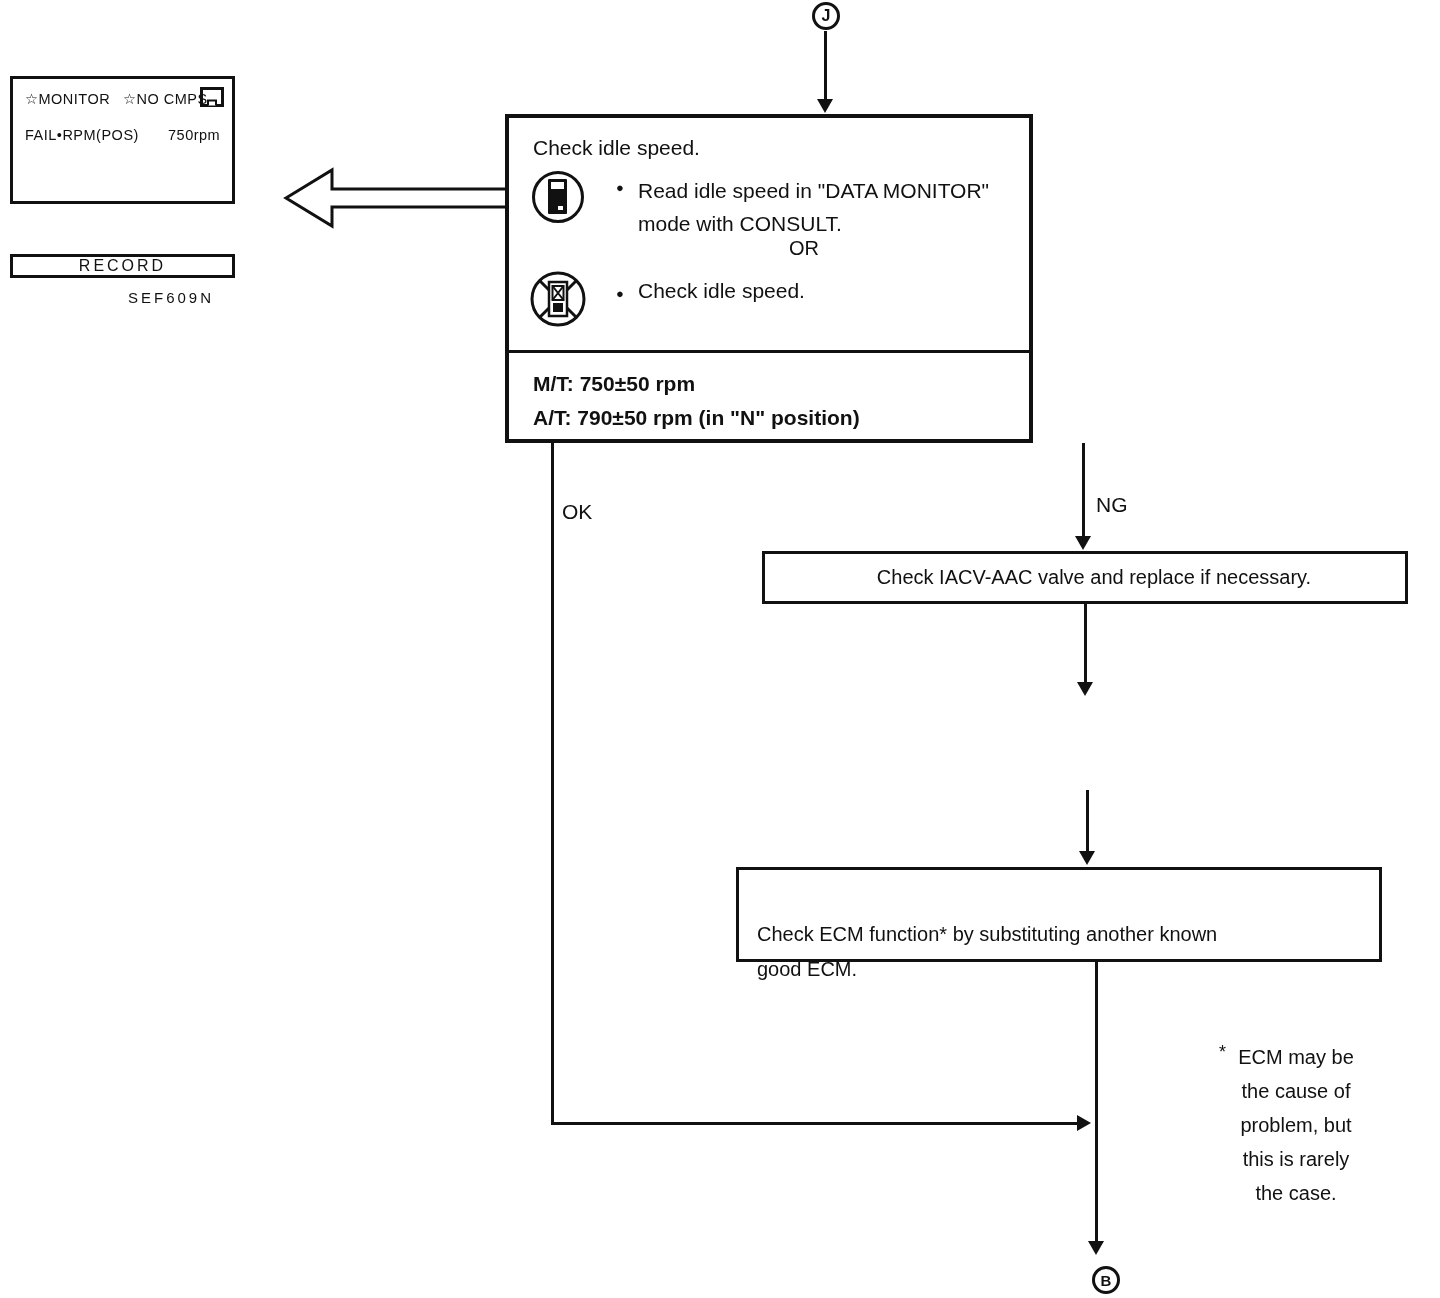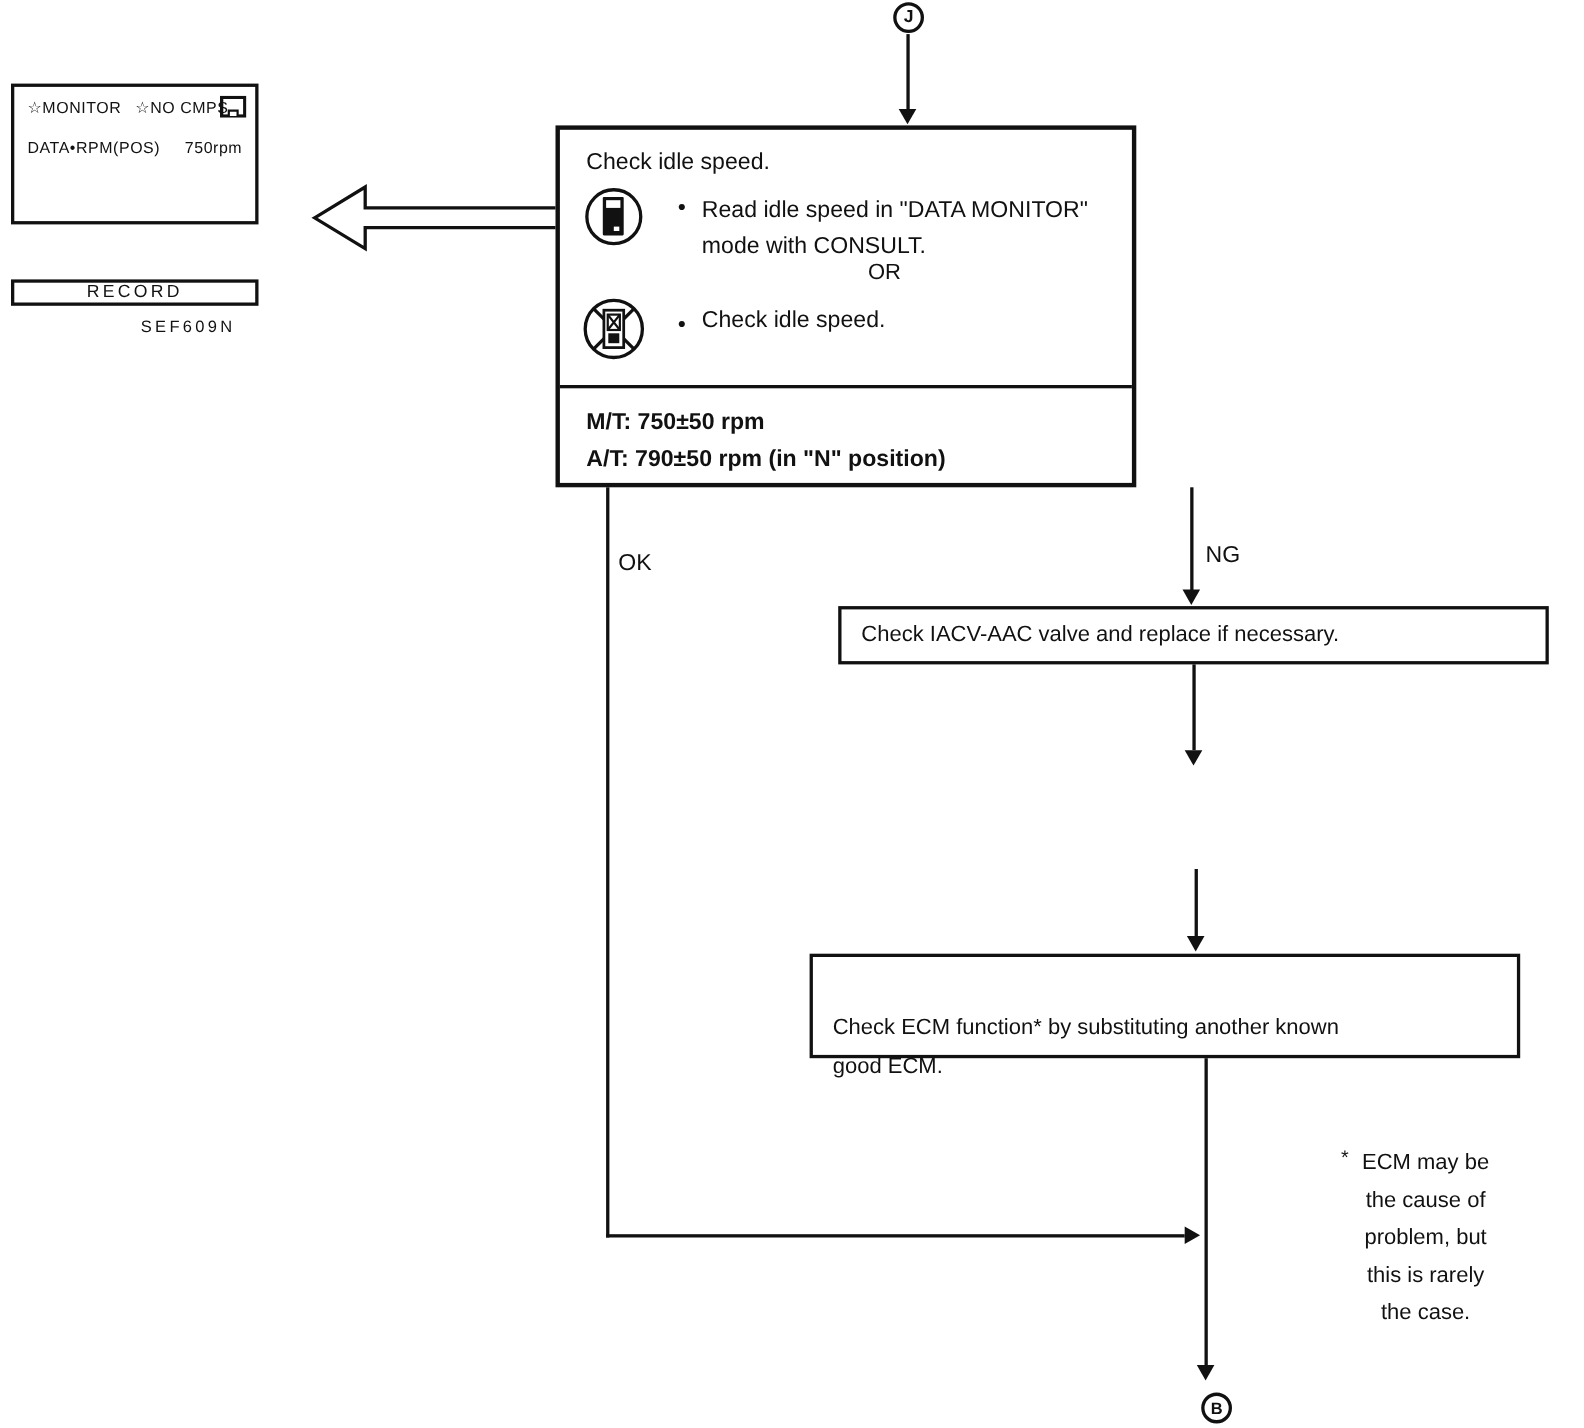"DATA•RPM(POS)" span.abs { text: DATA -> FAIL }
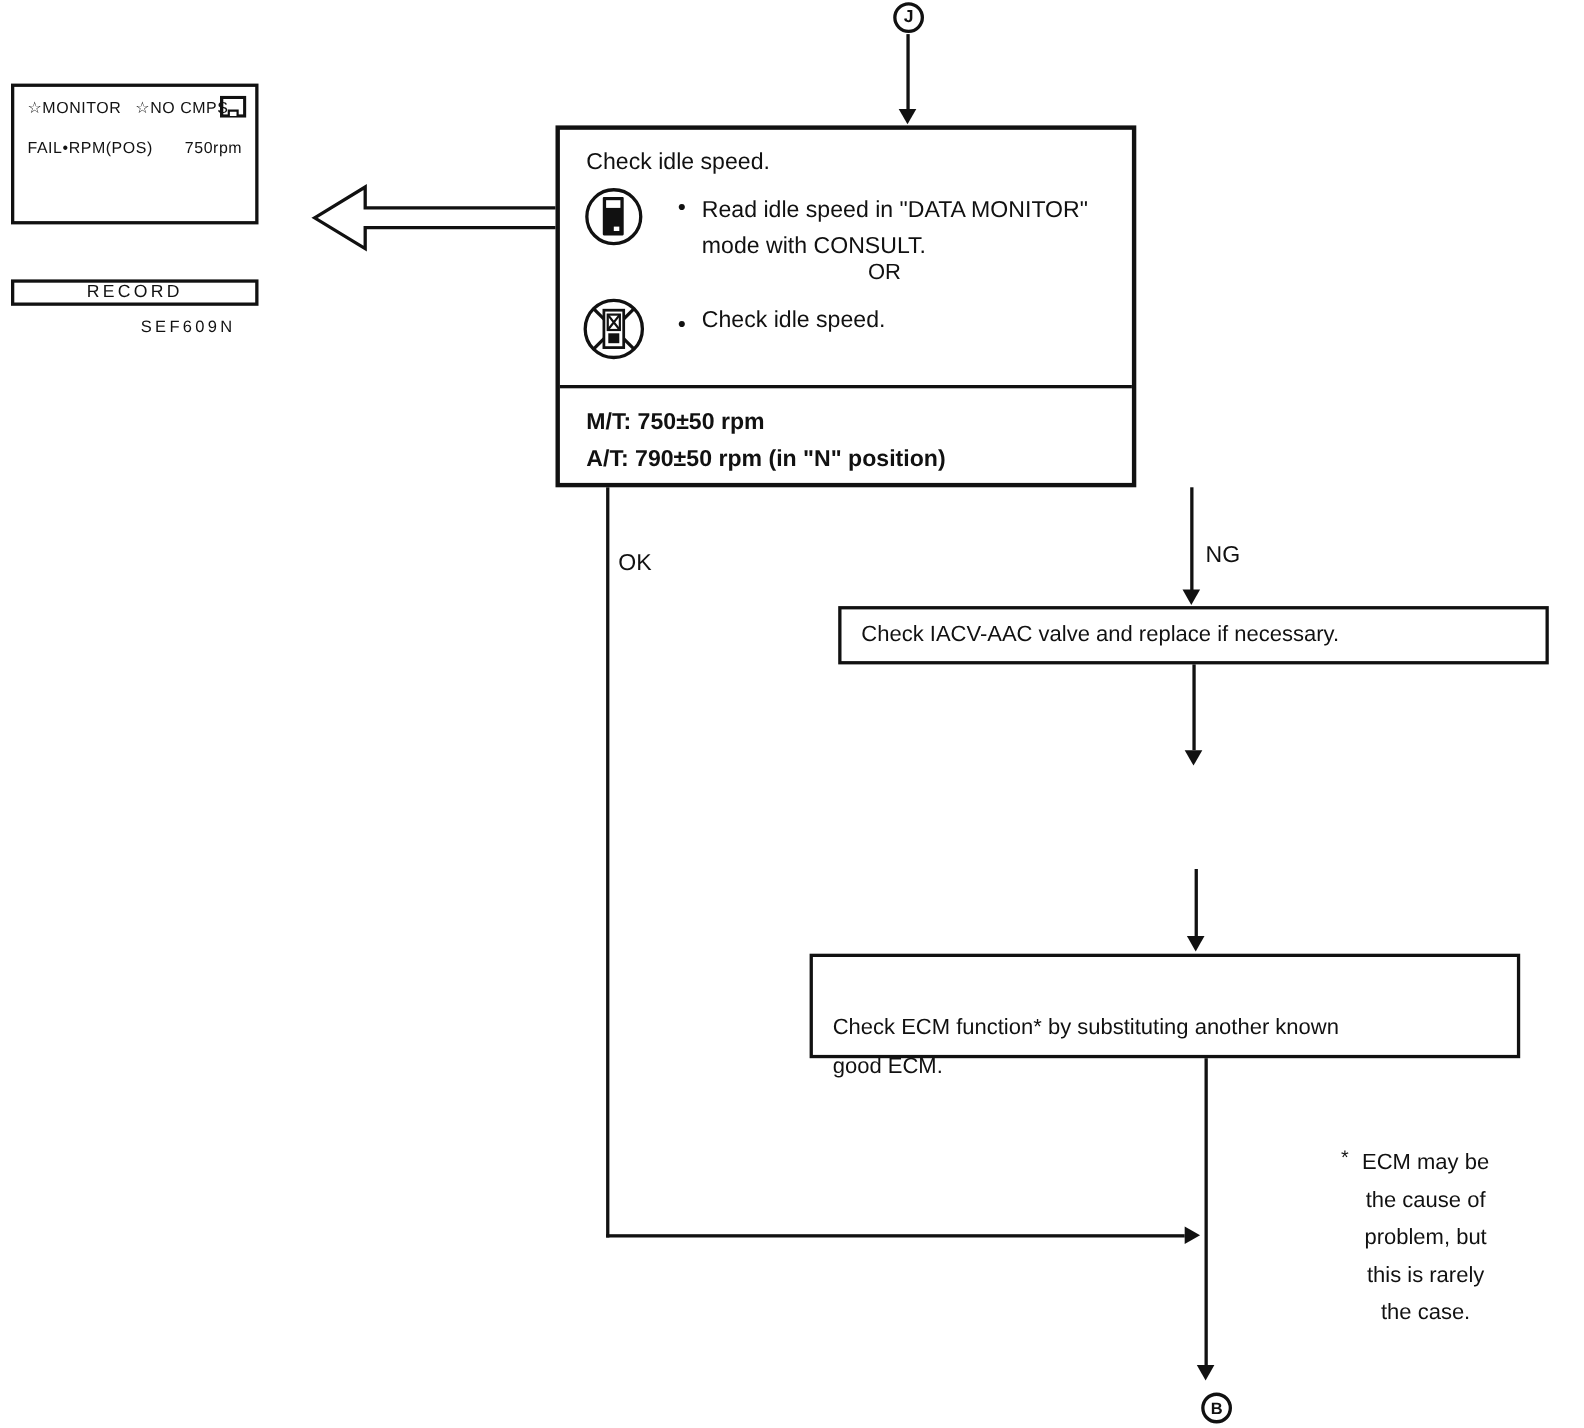"Check IACV-AAC valve and replace" .flowbox { justify-content: none -> center }
